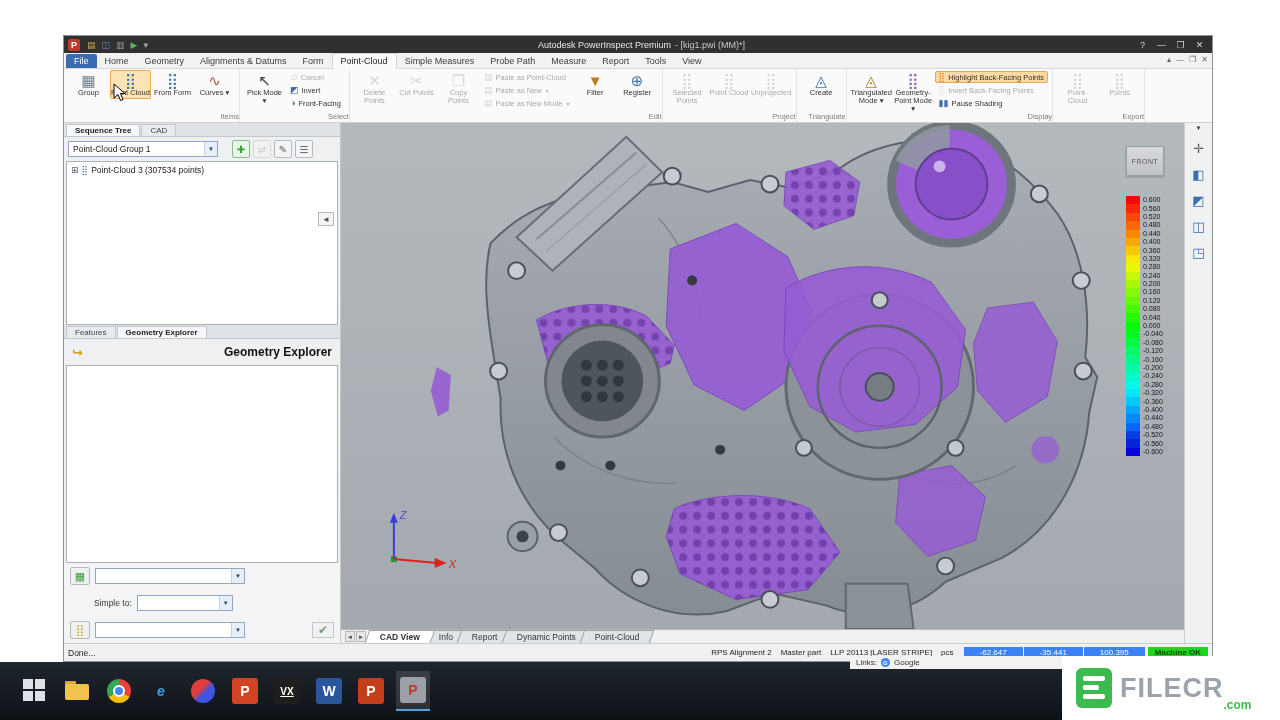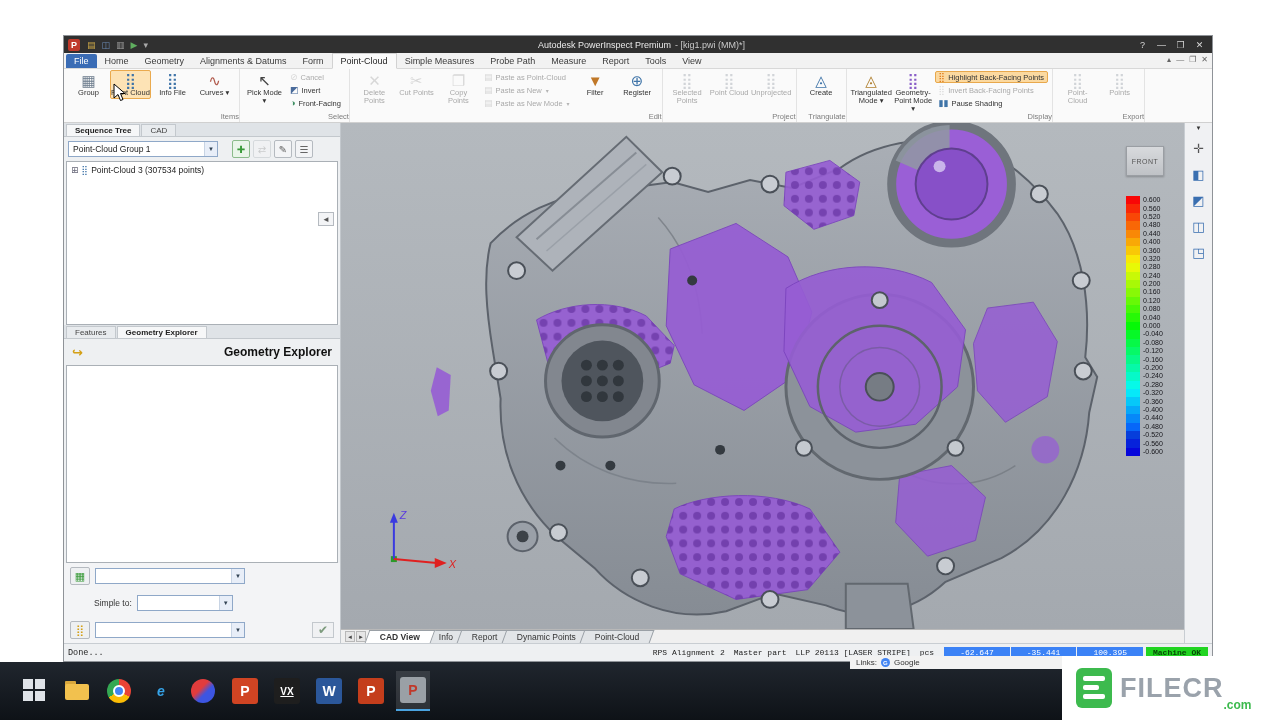"Info File" span.rlb { text: Info File -> From Form }
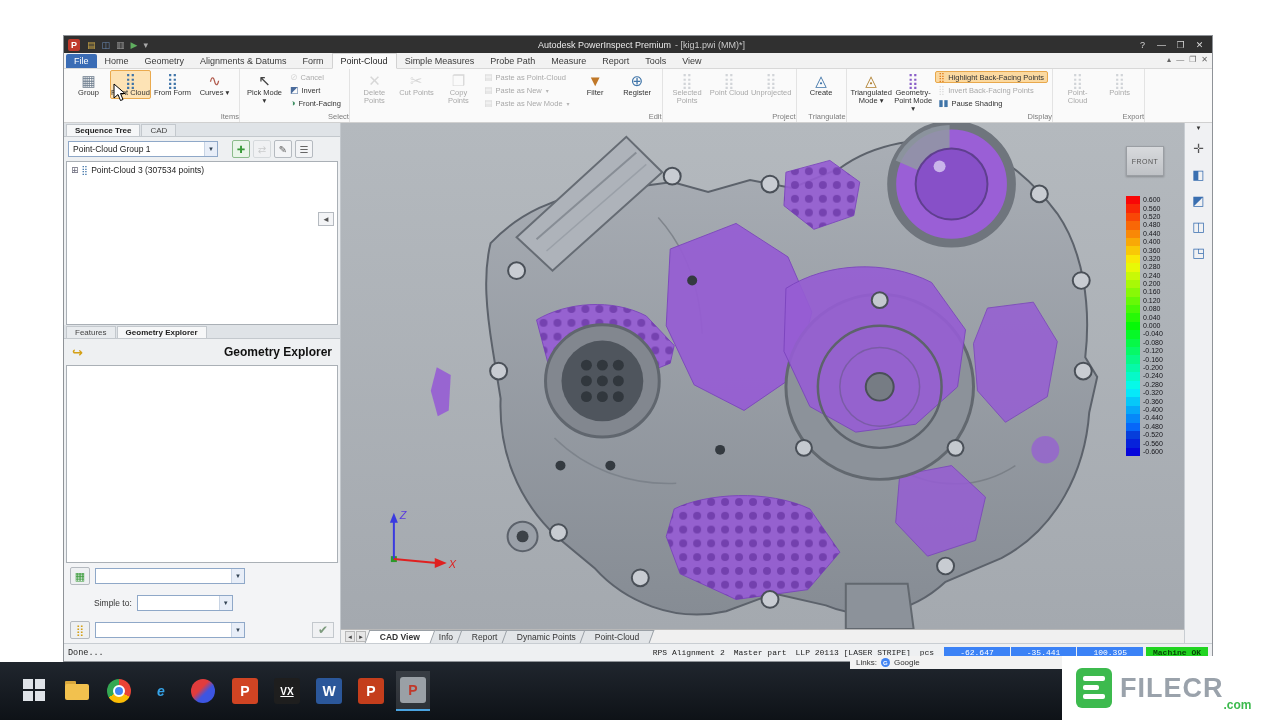"Done..." .statusbar { font-family: Liberation Mono, monospace -> none }
